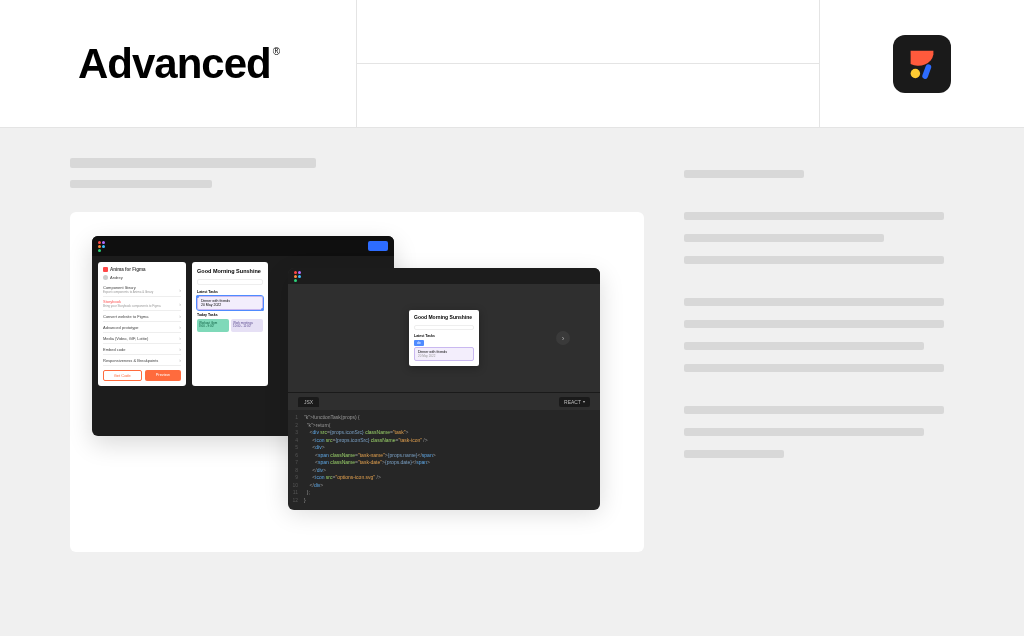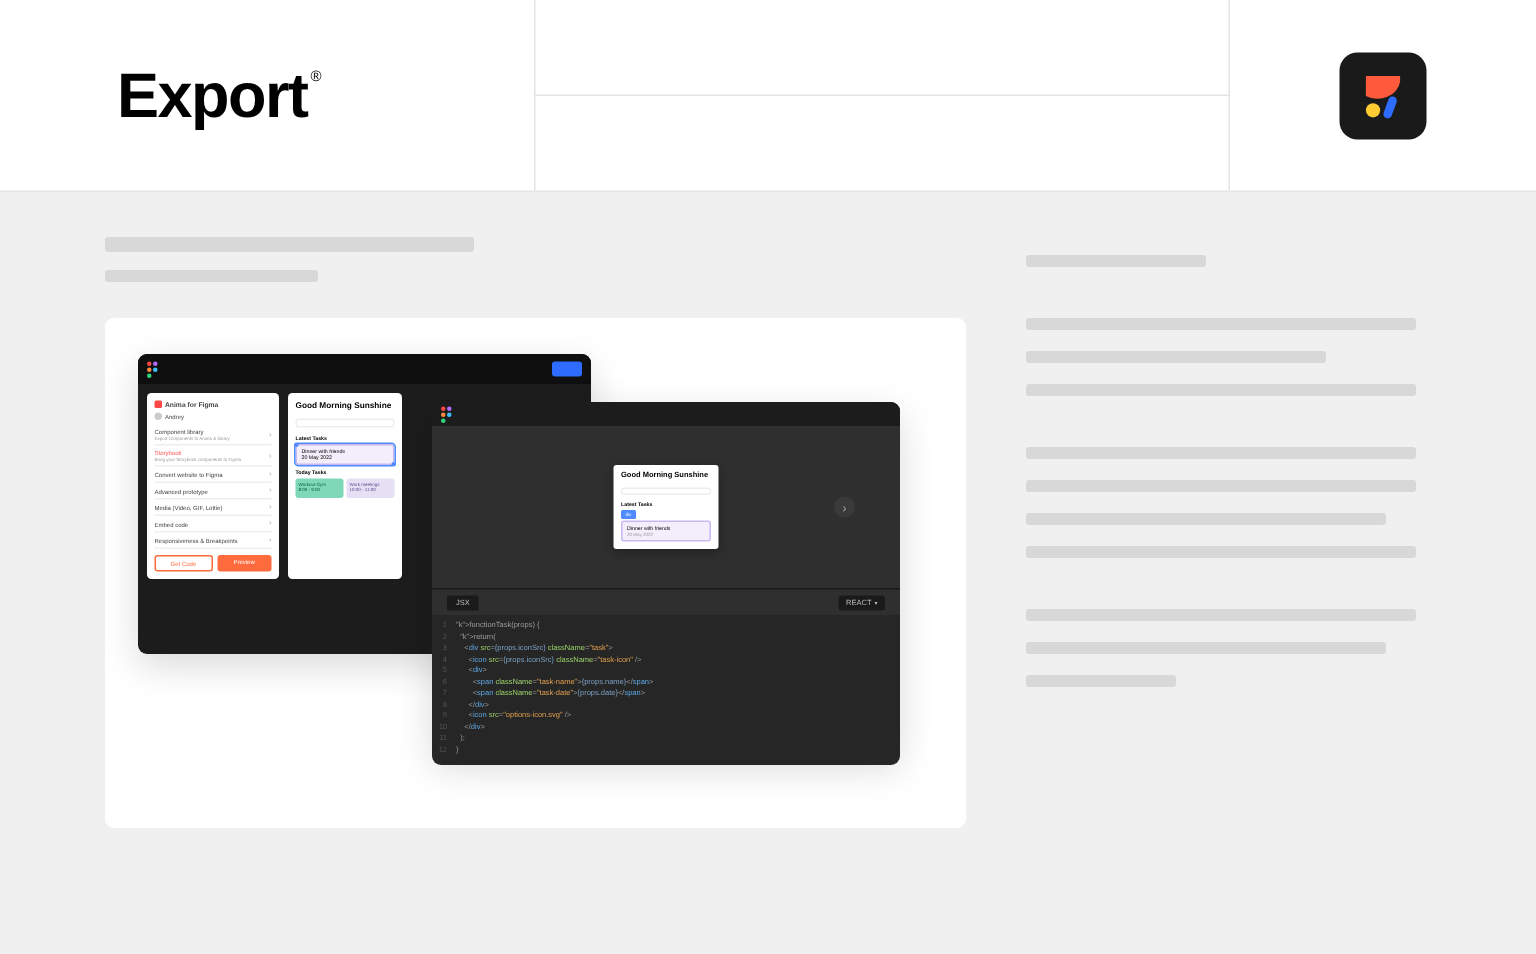"Export" div.gartner { text: Export -> Advanced }
